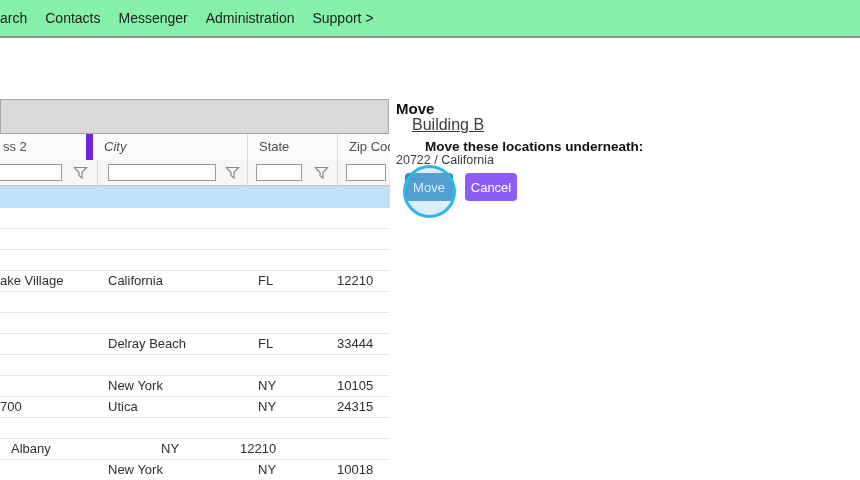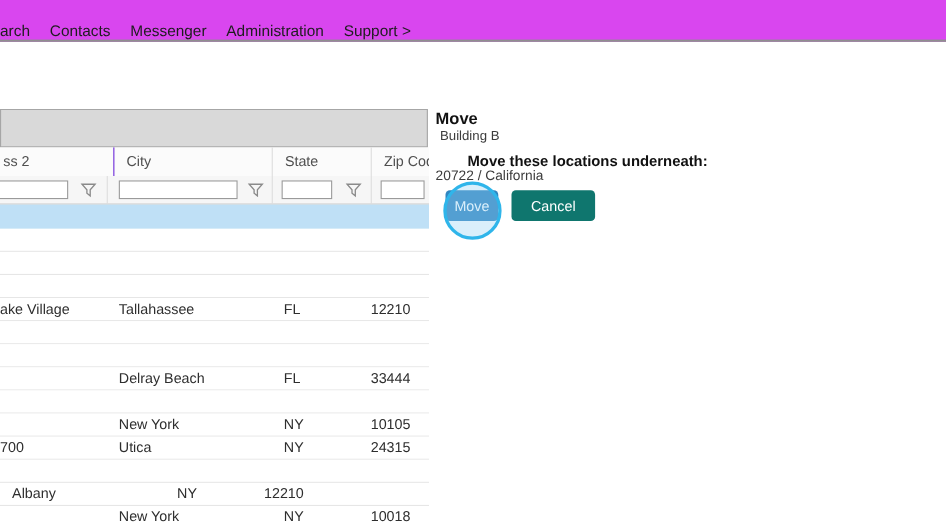"arch" .topnav { align-items: flex-end -> center; background: #d946ef -> #86efac }
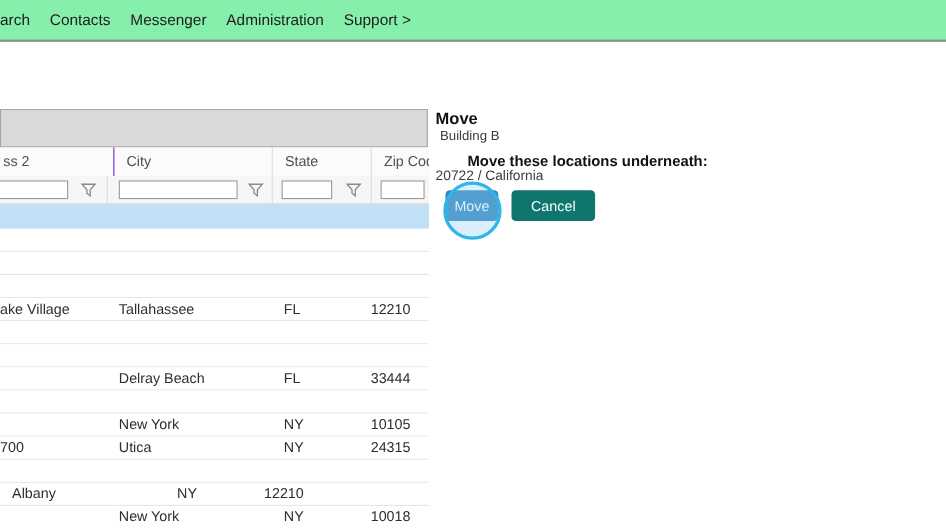"Building B" .panel-sub { font-size: 12px -> 16px; left: 4px -> 16px; text-decoration: none -> underline }
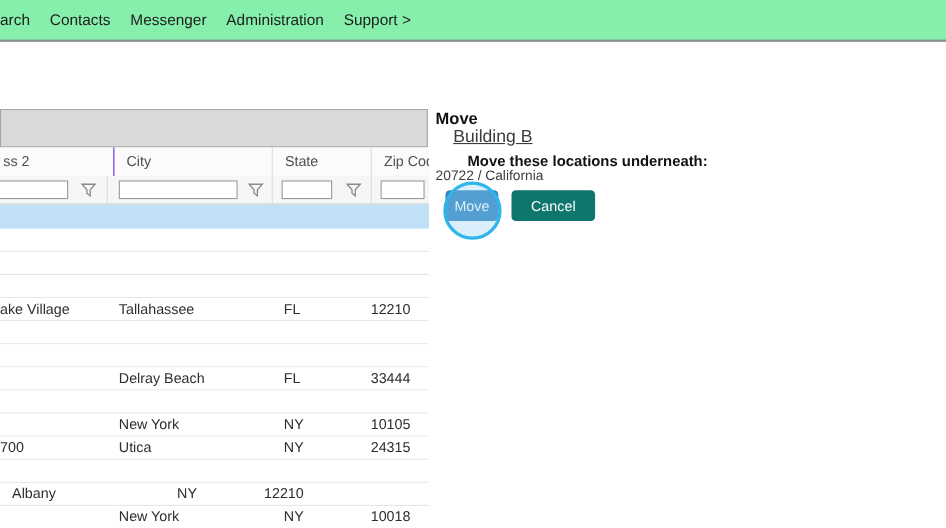"City" .th.c1 { border-left: 1px solid #6d28d9 -> 7px solid #6d28d9; font-style: none -> italic; left: 103px -> 86px }
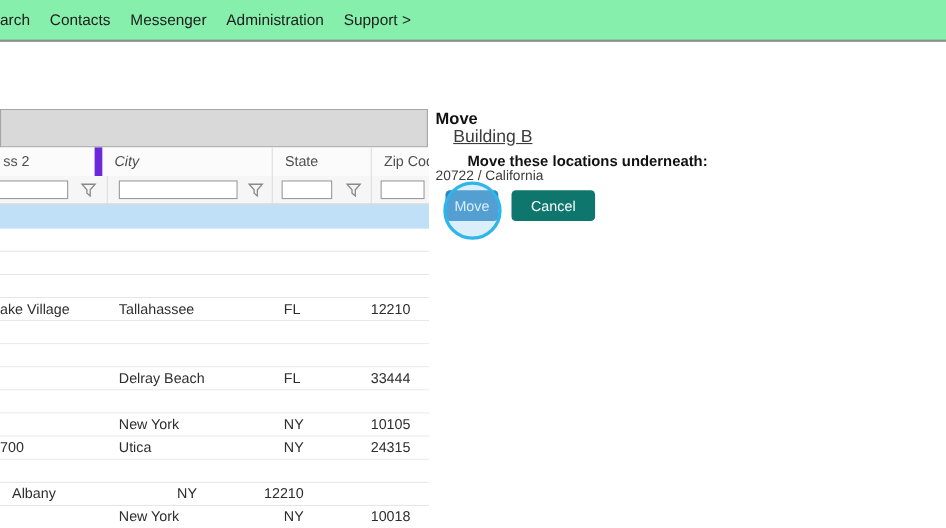"Cancel" .btn-cancel { background: #0f766e -> #8b5cf6; width: 76px -> 52px }
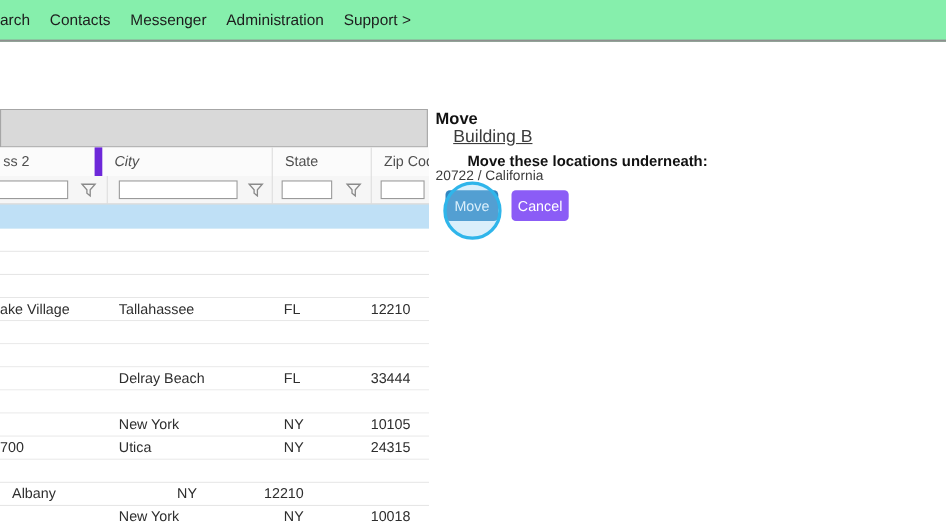"Tallahassee" div.td { text: Tallahassee -> California }
